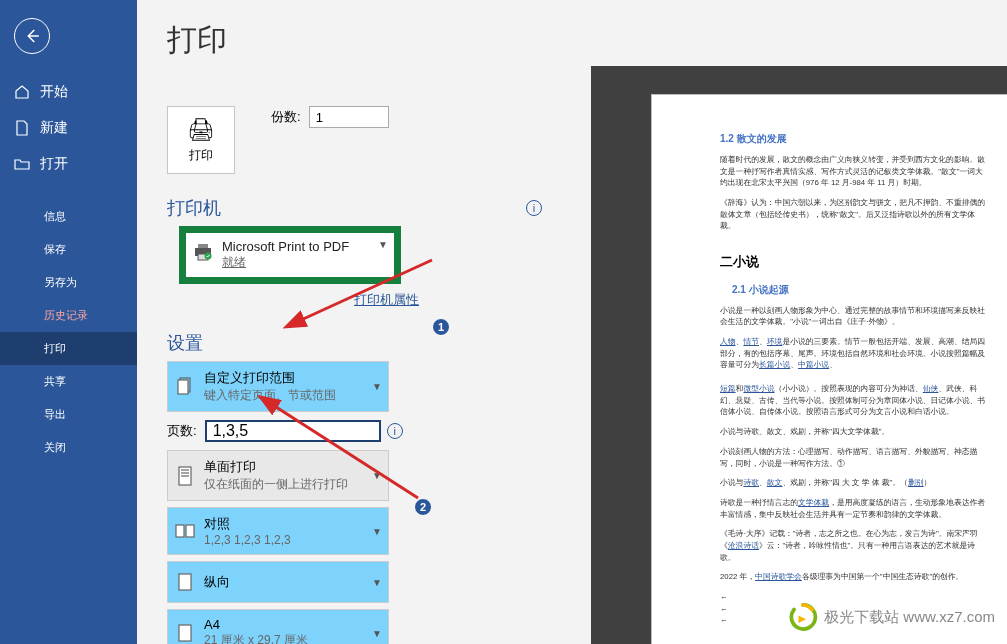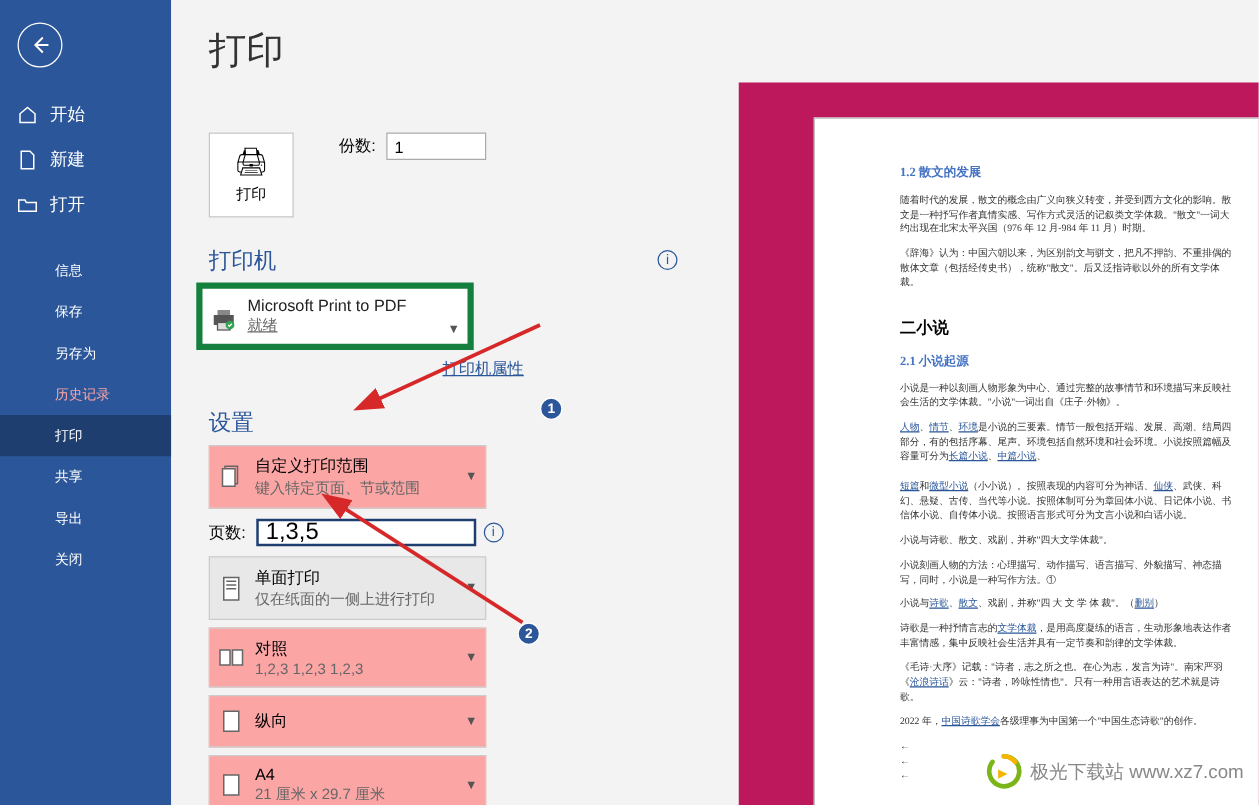"1.2 散文的发展" .preview { background: #be185d -> #404040; font-family: Liberation Serif, serif -> none }
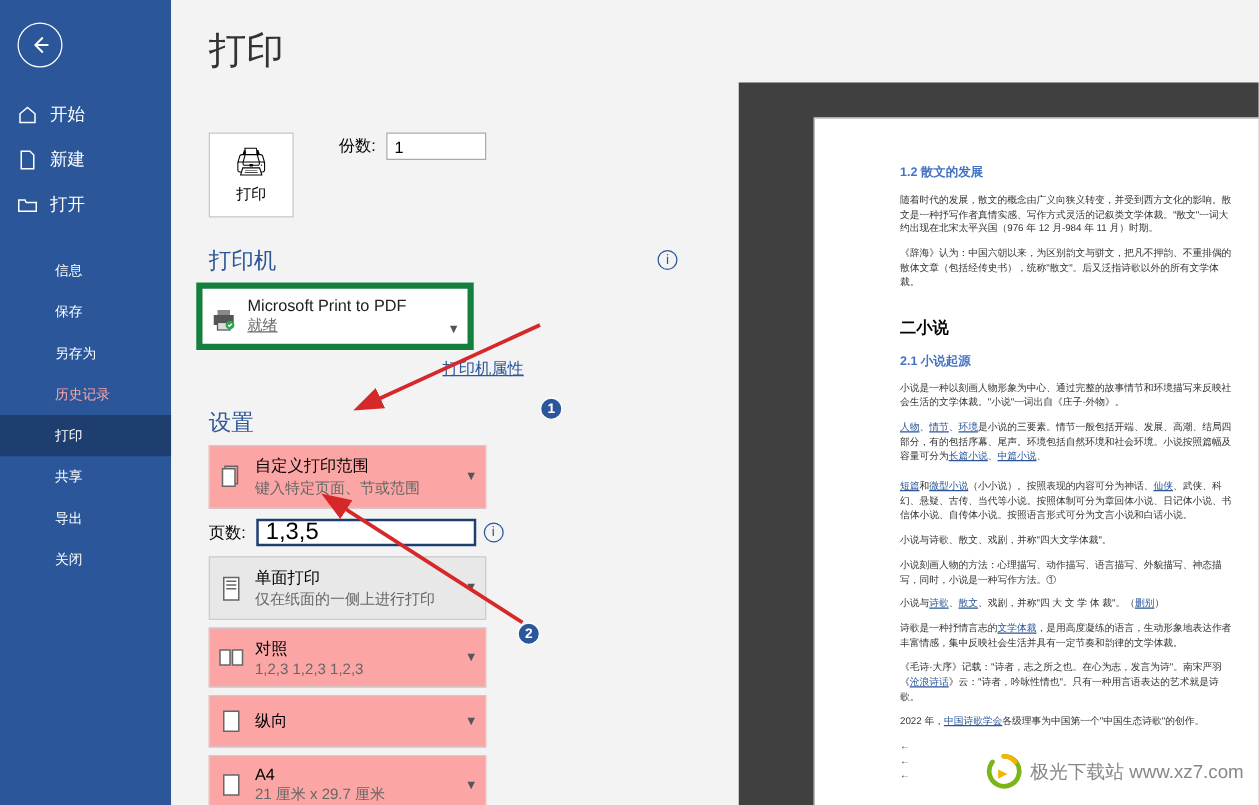"Microsoft Print to PDF" .dropdown { align-items: flex-end -> flex-start; border: 5px solid #15803d -> 7px solid #15803d; margin-left: 20px -> 42px }
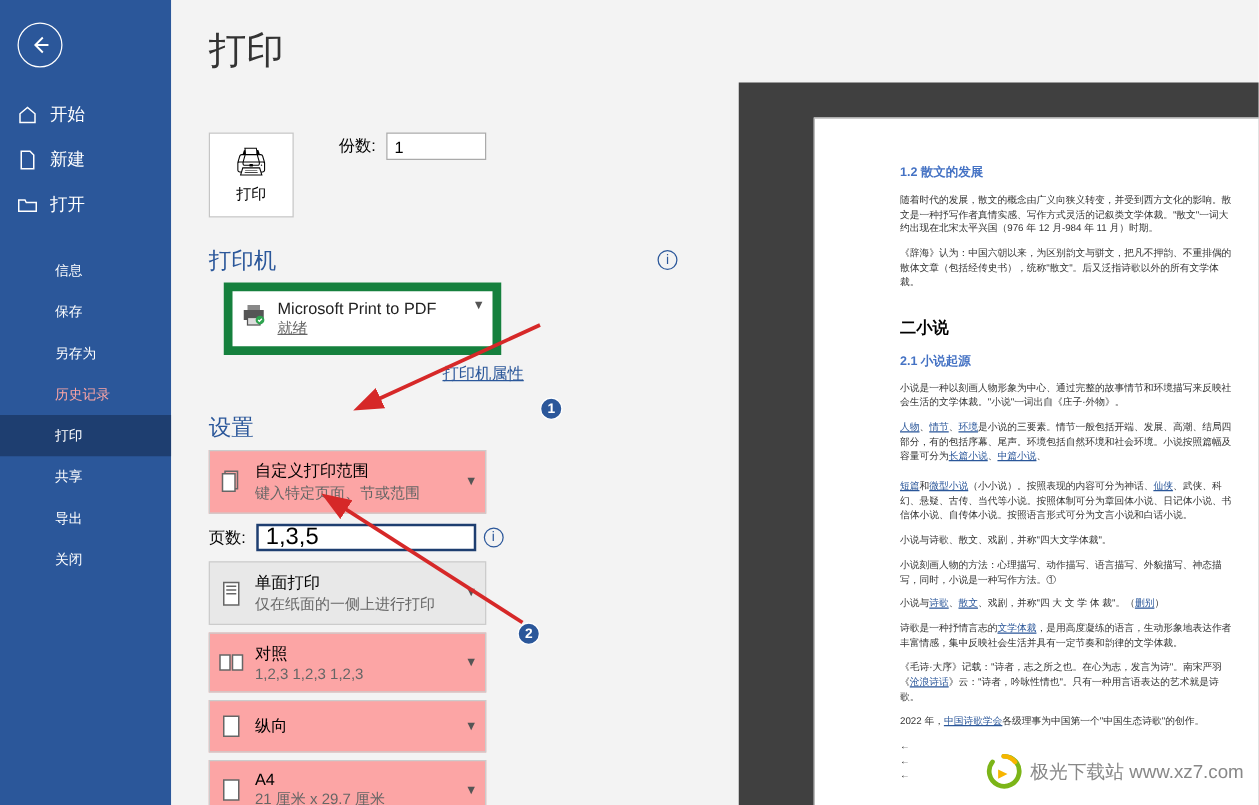"2.1 小说起源" .h21 { margin: 10px 0 8px -> 10px 12px 8px }
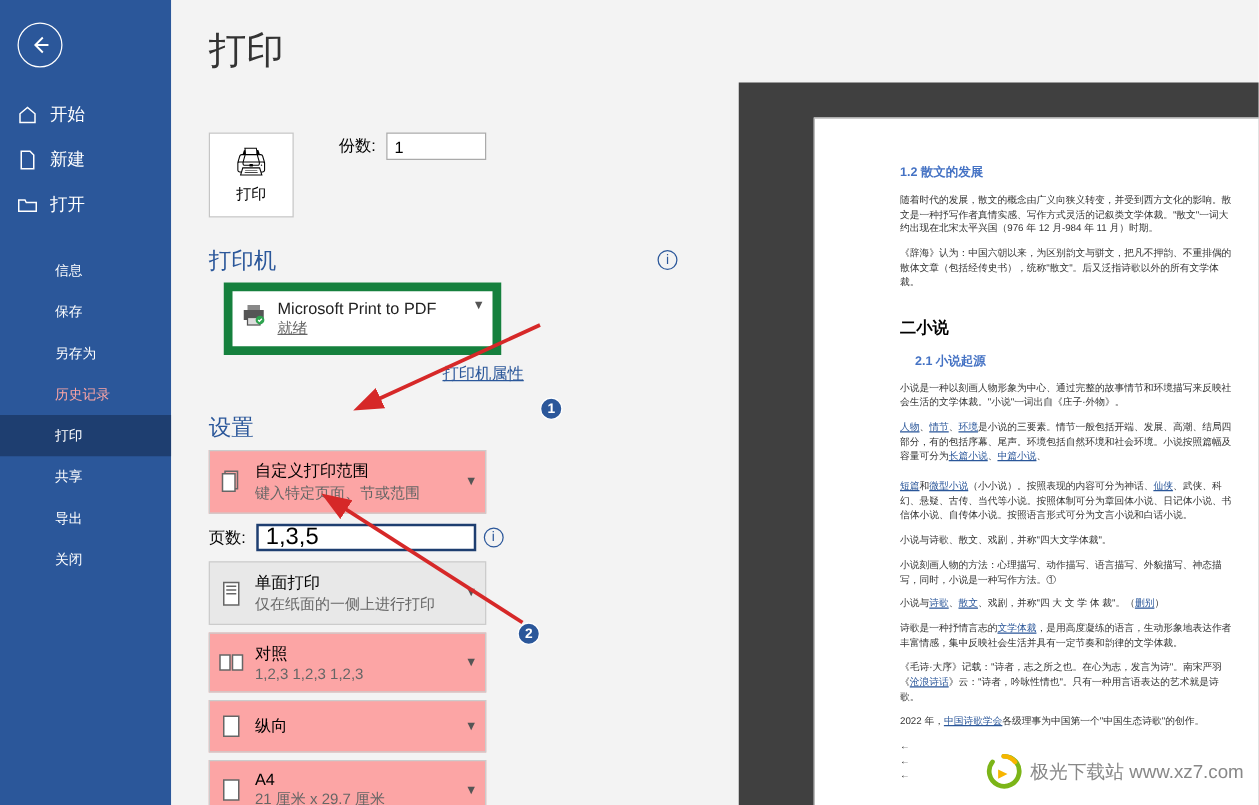"自定义打印范围" .setting-box { background: #fca5a5 -> #7dd3fc }
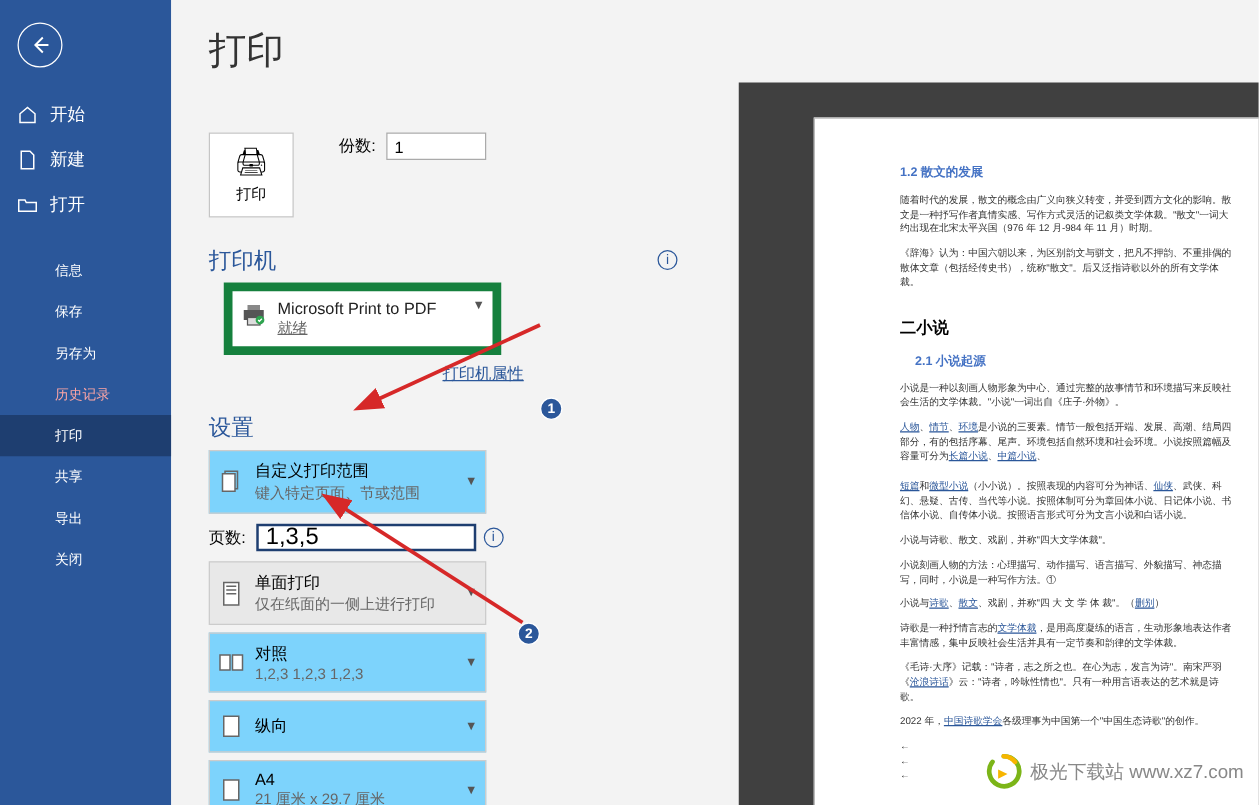"1,3,5" .pages-input { font-size: 19px -> 16px }
